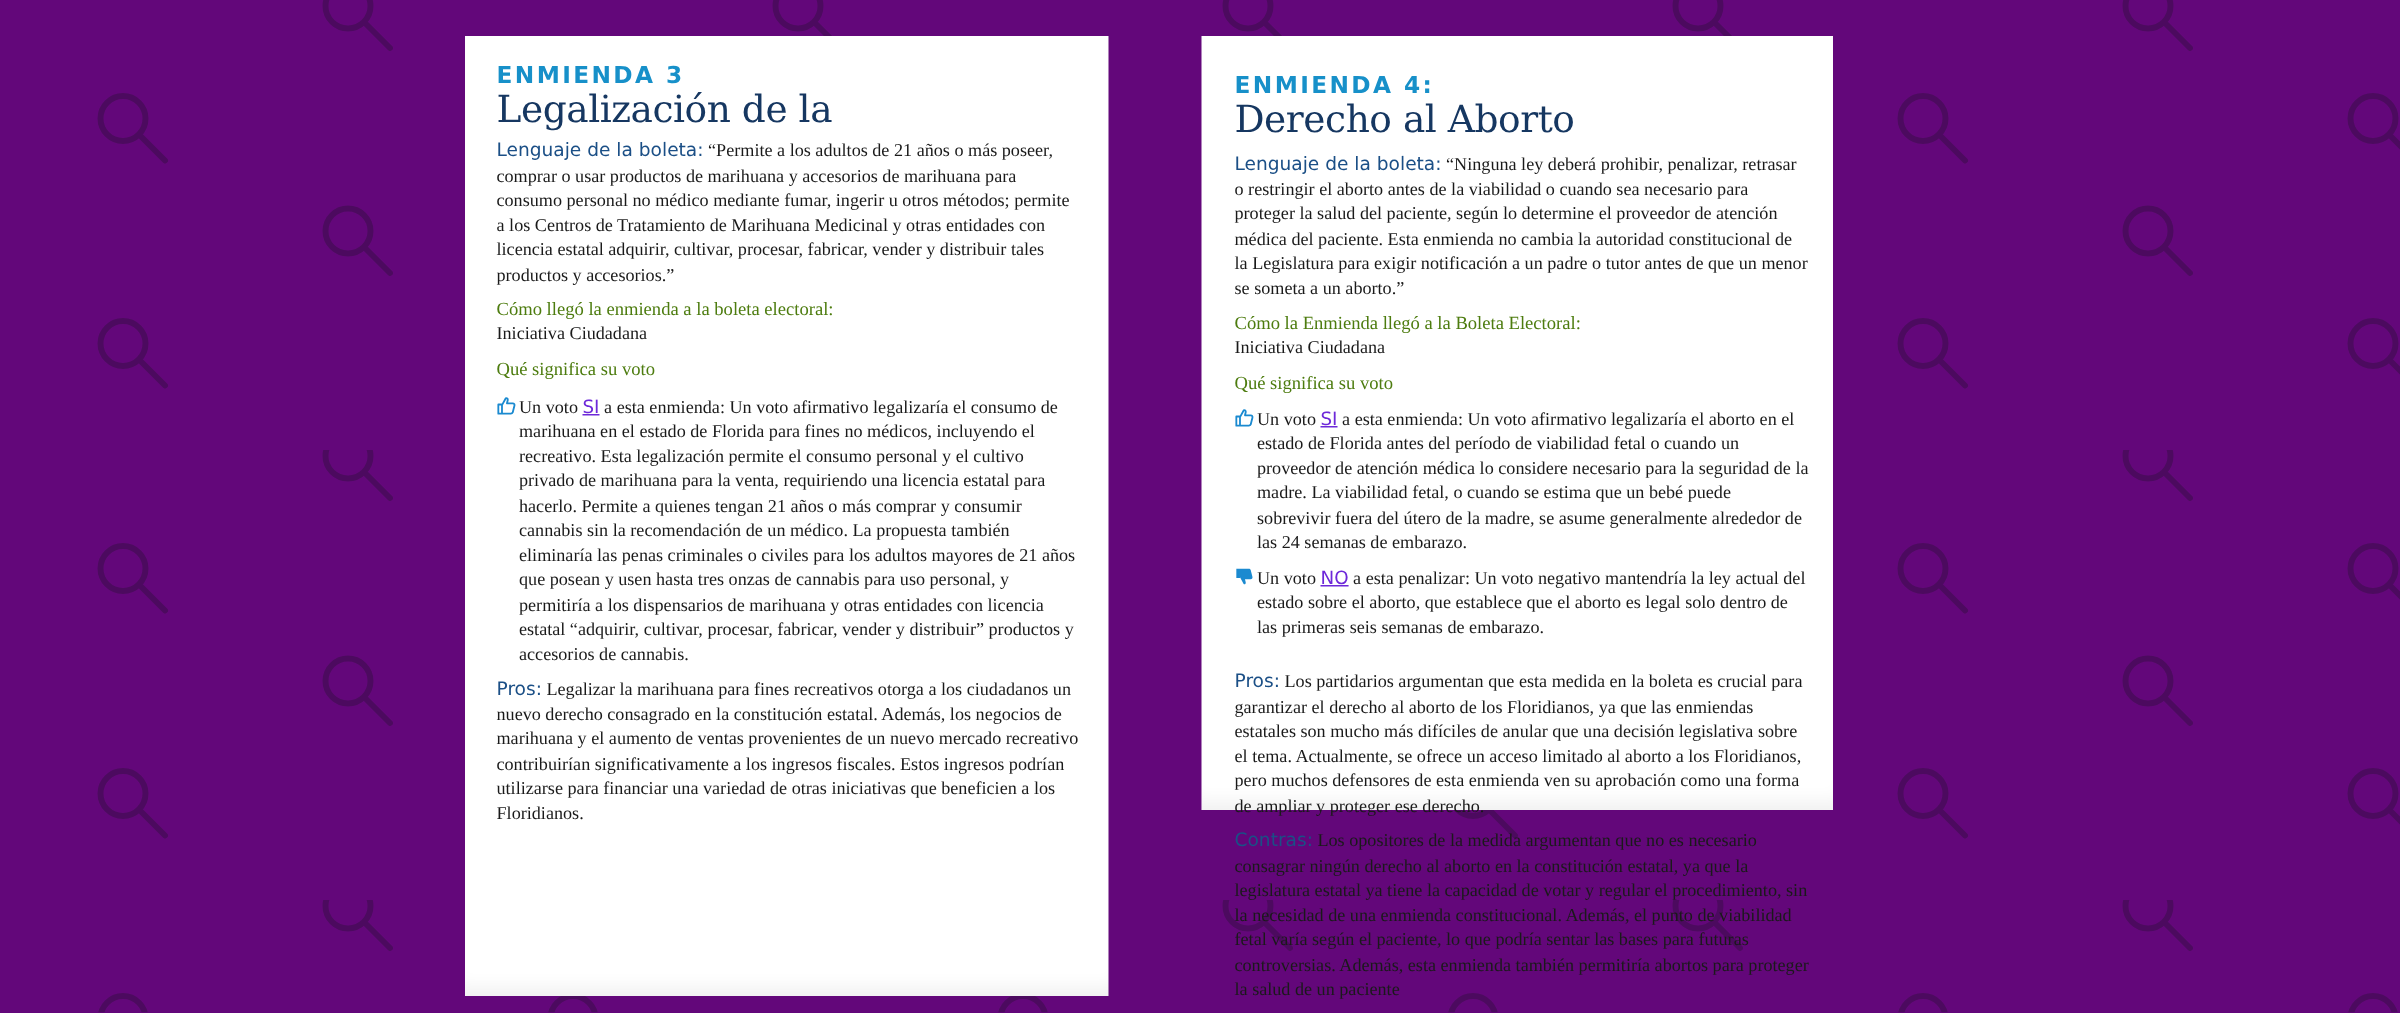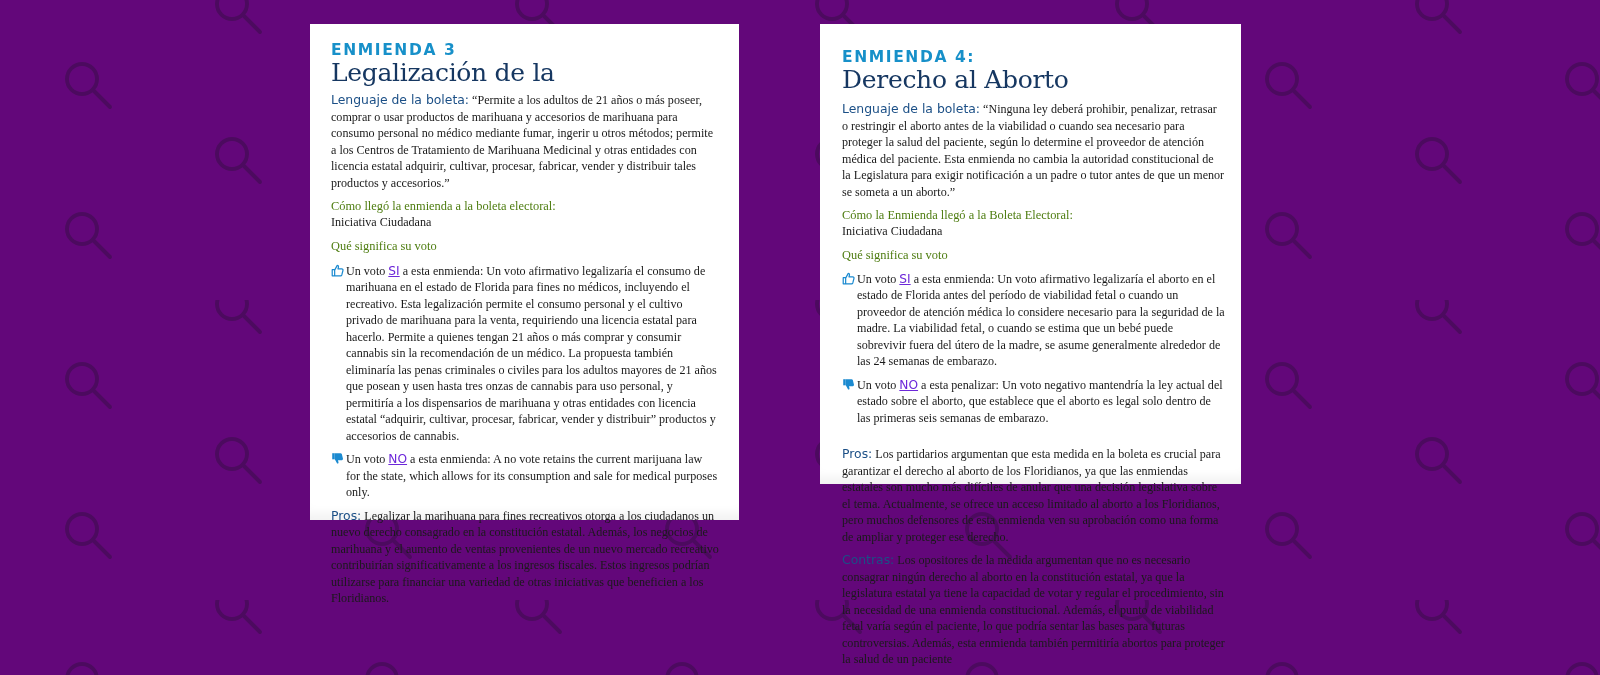"ENMIENDA 3" .card-left { height: 496px -> 640px }
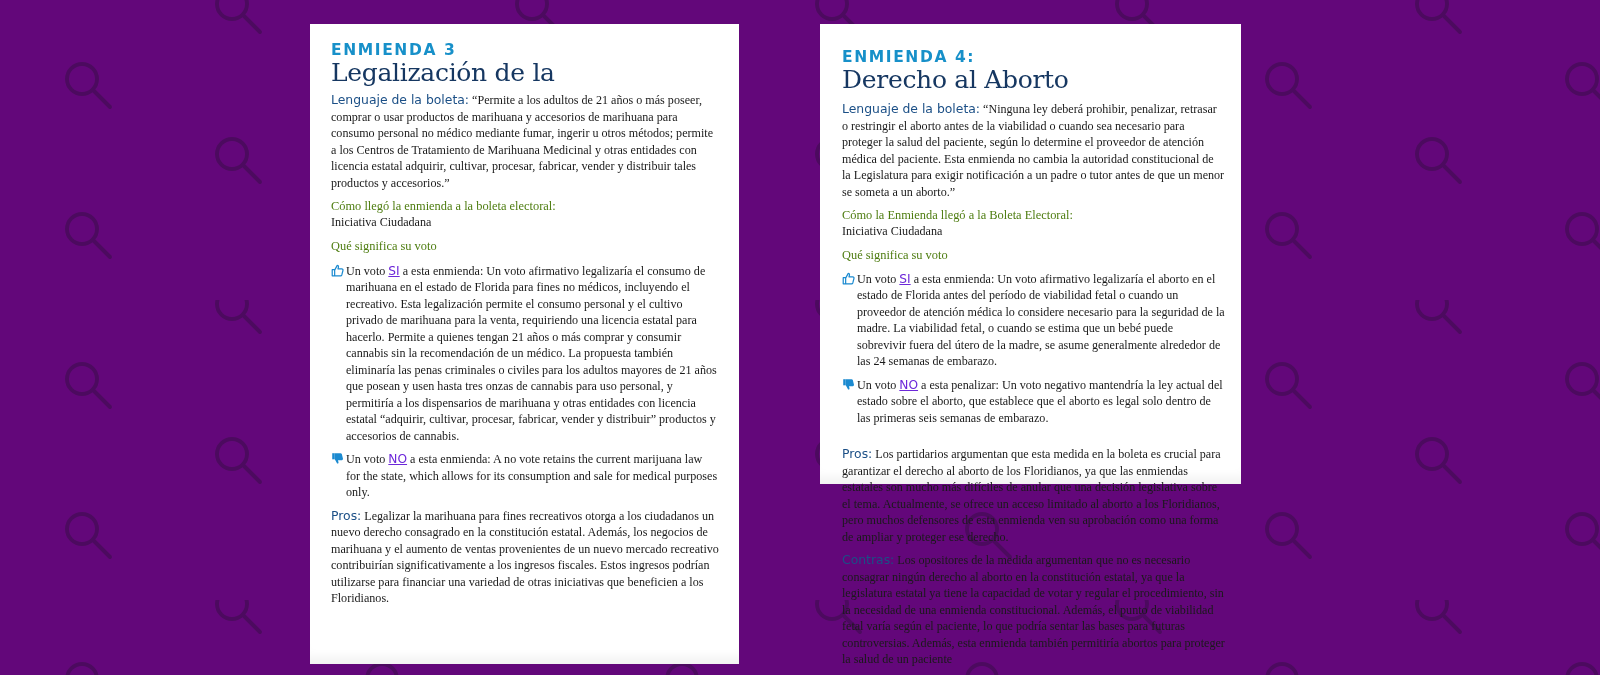"ENMIENDA 4:" .card-right { height: 460px -> 516px; left: 820px -> 801px }
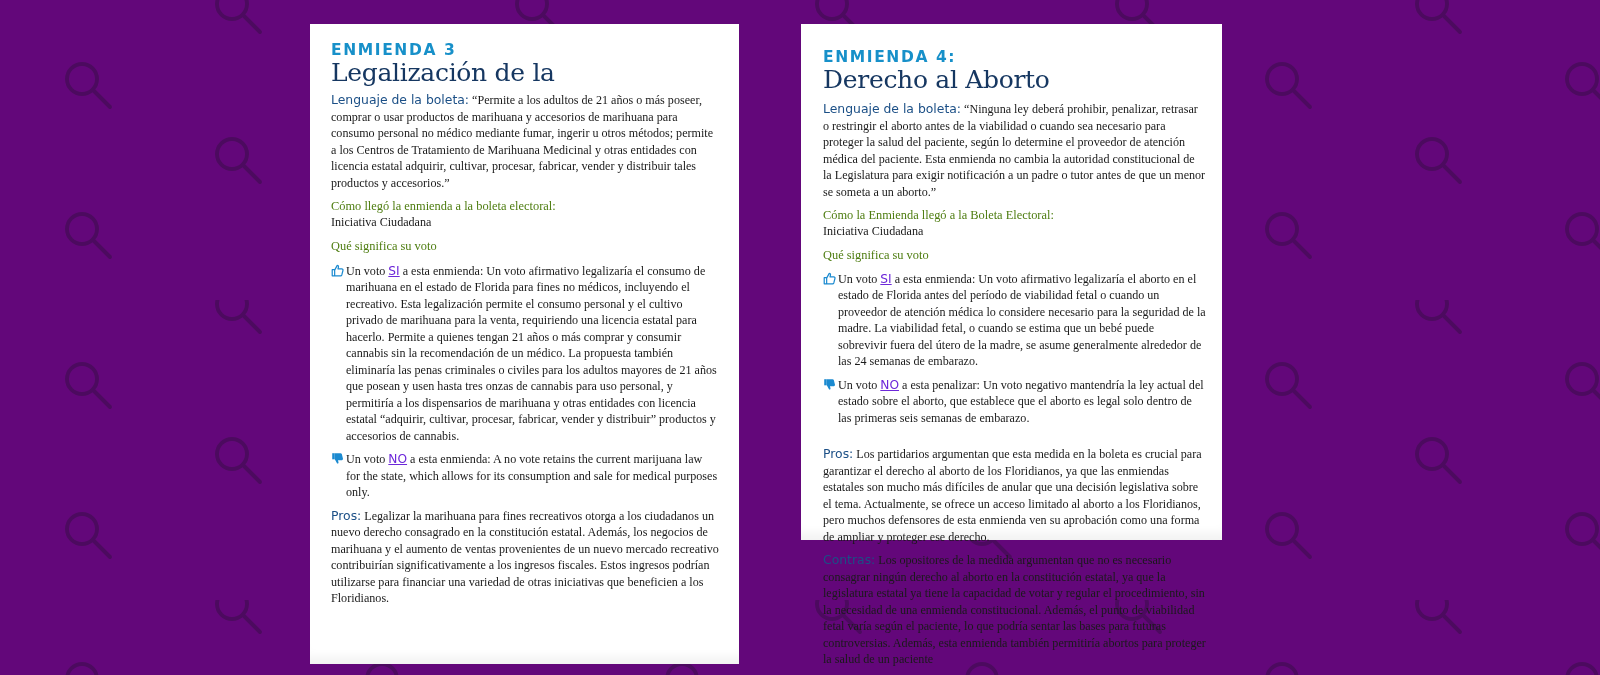"Un voto NO a esta enmienda:" div.vote { html: <div> <svg> <path></path> <path></path> </svg> <span>Un voto </span><span>NO</span><span> a esta enmienda: A no vote retains the current marijuana law for the state, which allows for its consumption and sale for medical purposes only.</span> </div> -> none }
